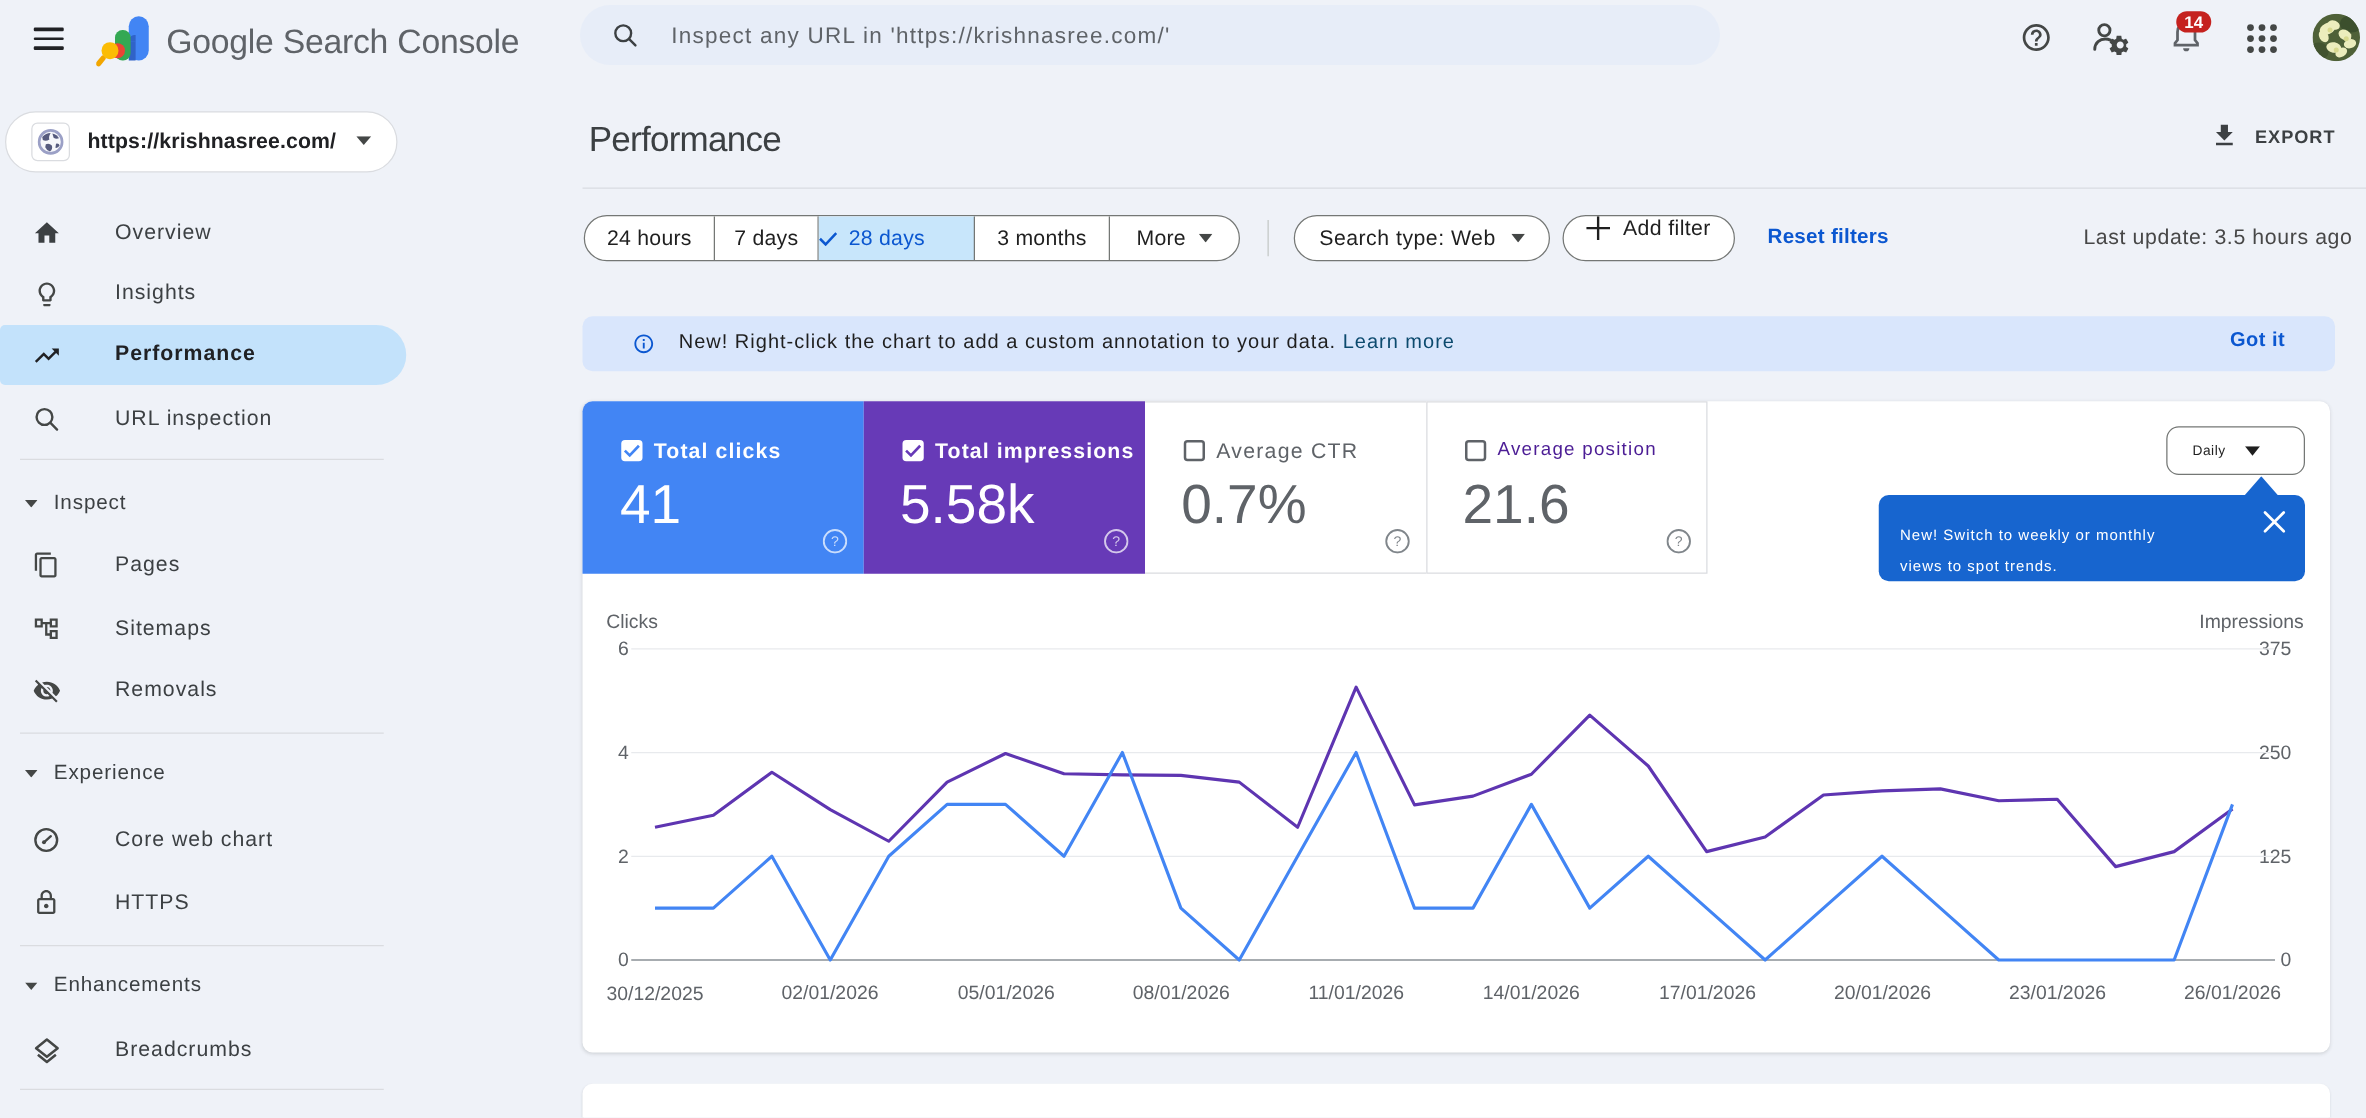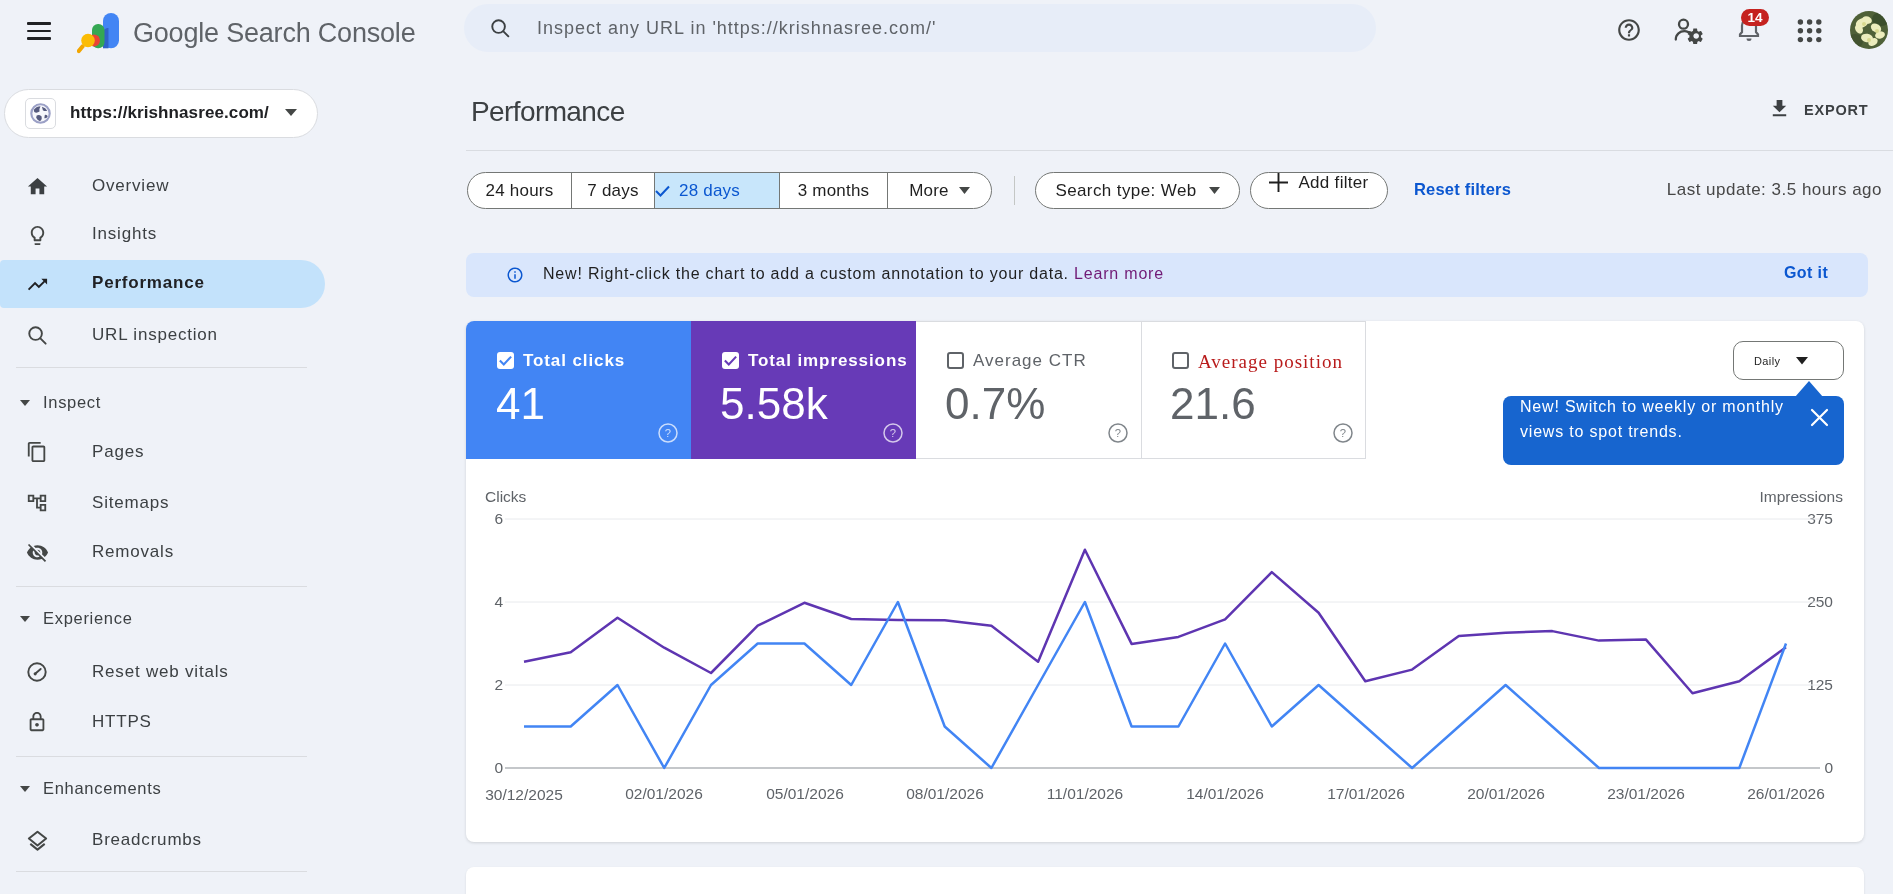"Learn more" span { color: #701a75 -> #0c4a6e }
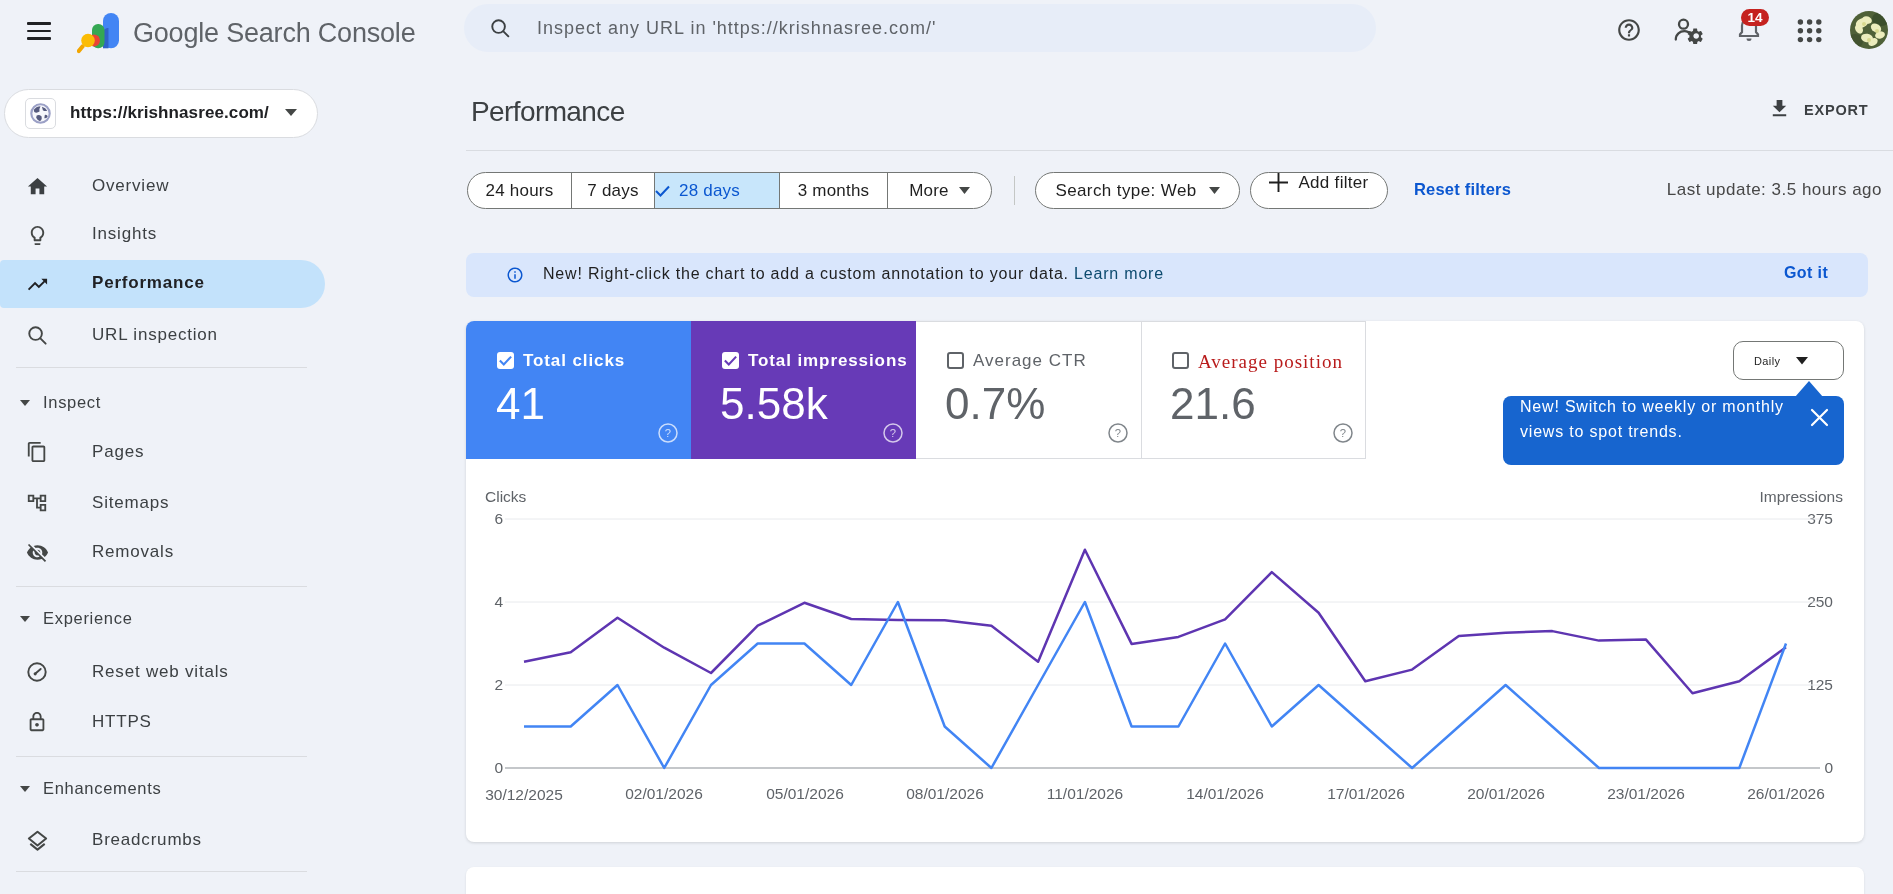"Average position" div.abs { color: #b91c1c -> #4c1d95; font-family: Liberation Serif, serif -> none; font-size: 19px -> 15px }
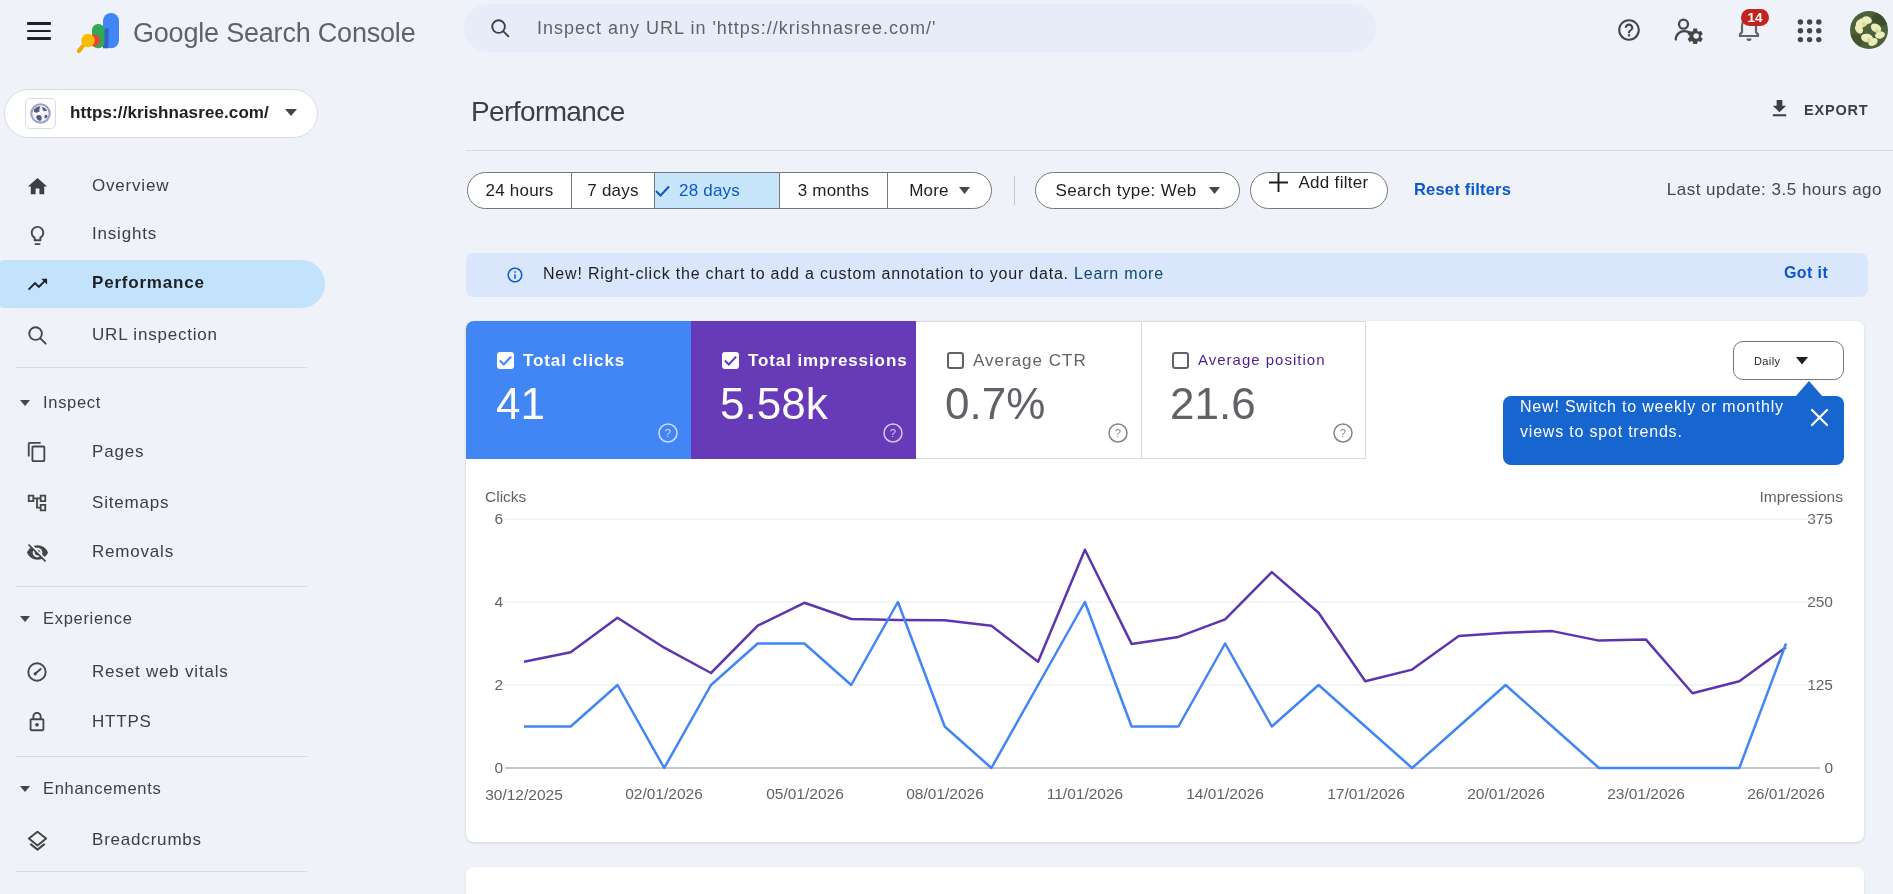"New! Switch to weekly or" div.abs { font-size: 16px -> 12px; top: 394px -> 416px }
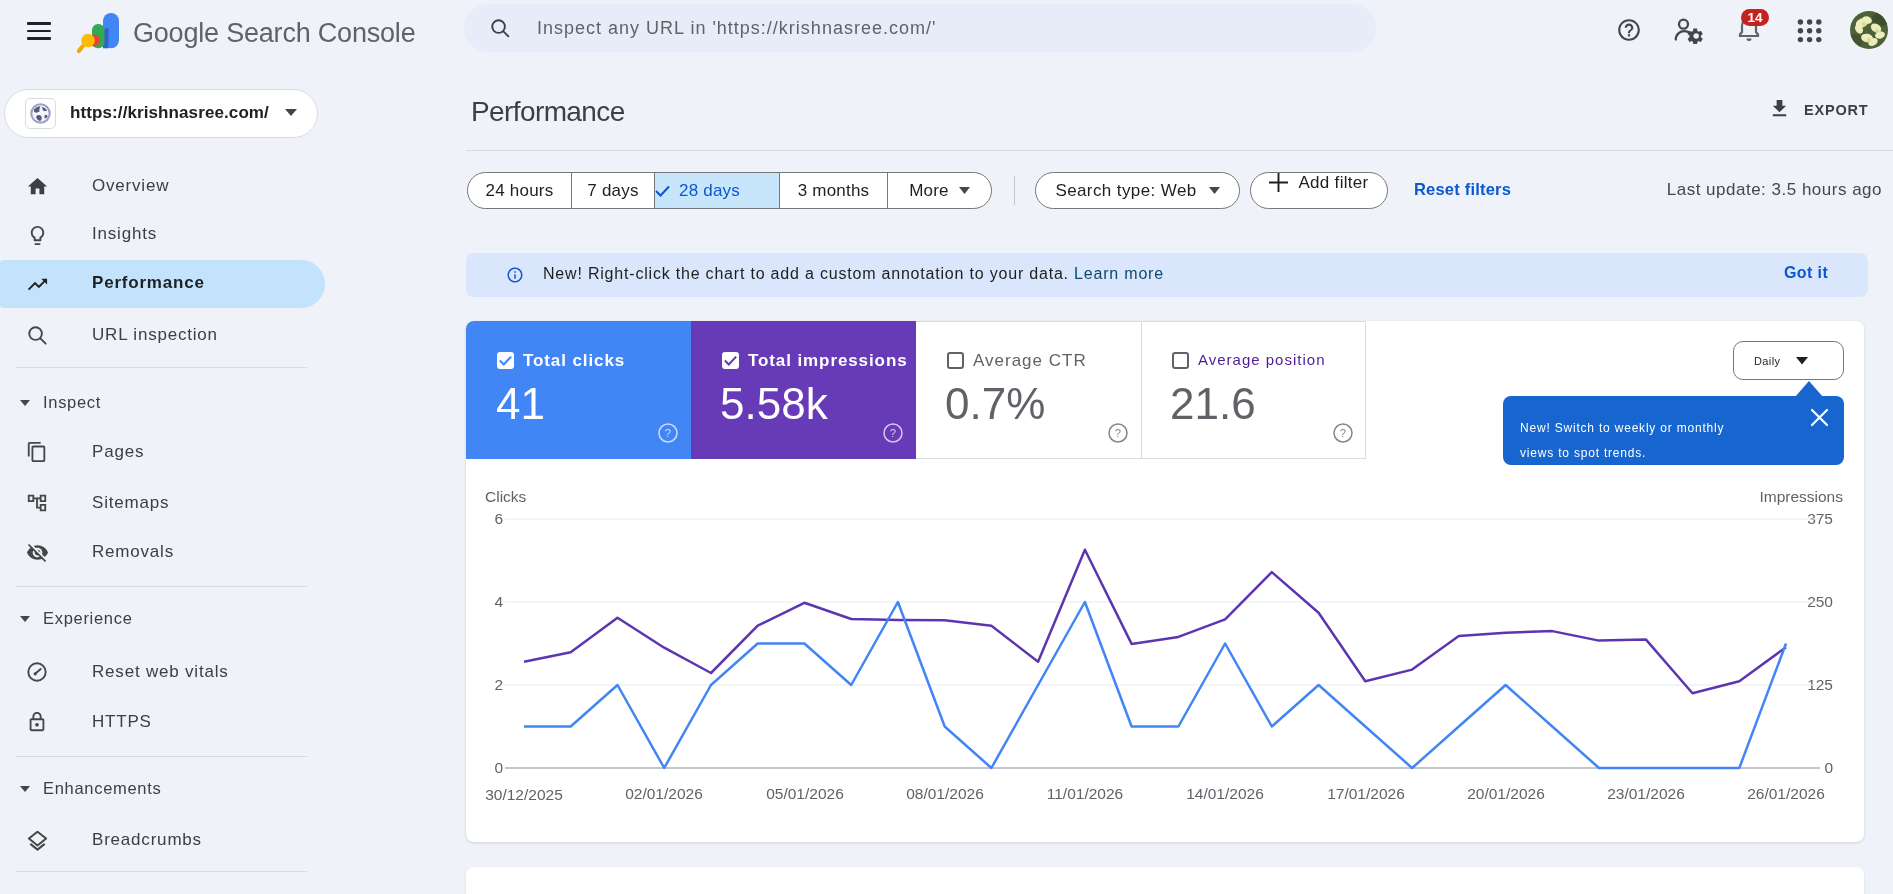"Reset web vitals" div.navtext { text: Reset web vitals -> Core web chart }
